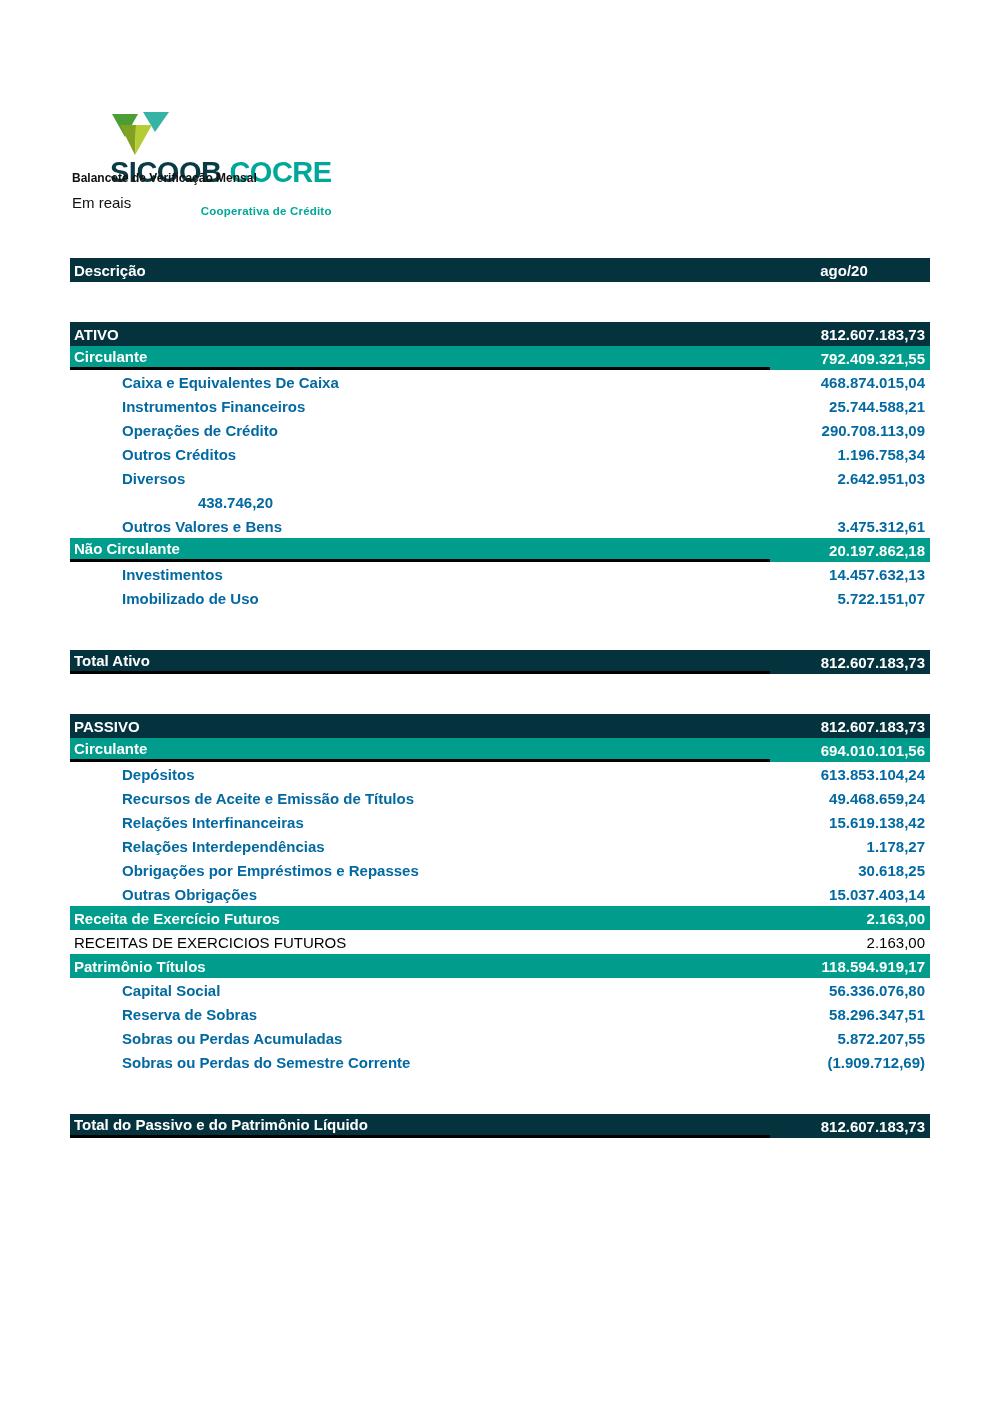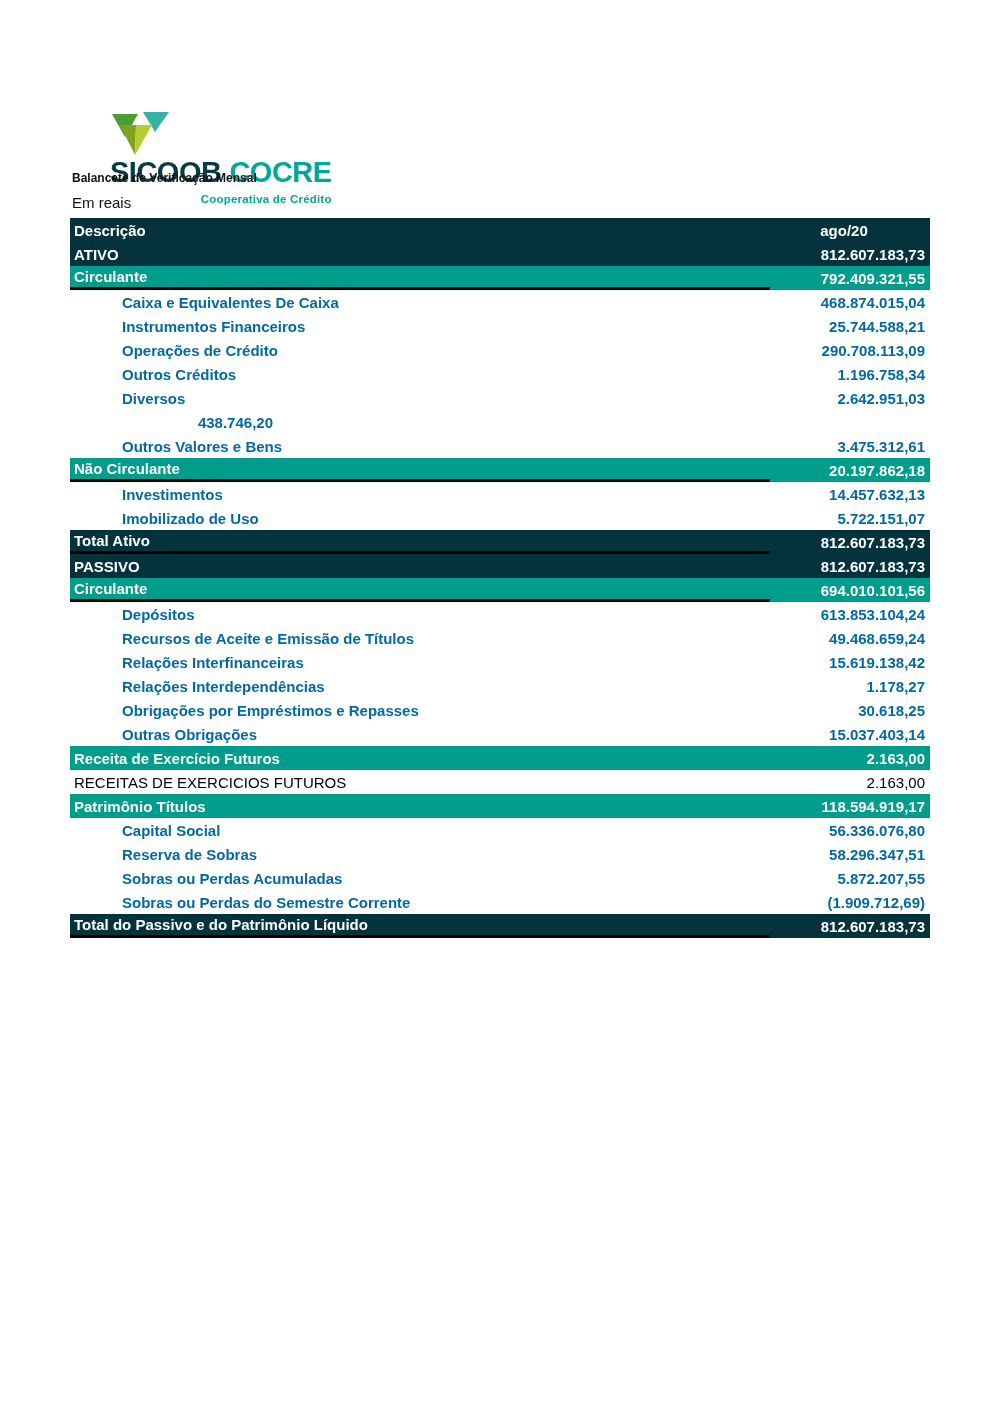"Cooperativa de Crédito" .logo-tagline { margin-top: 6px -> 18px }
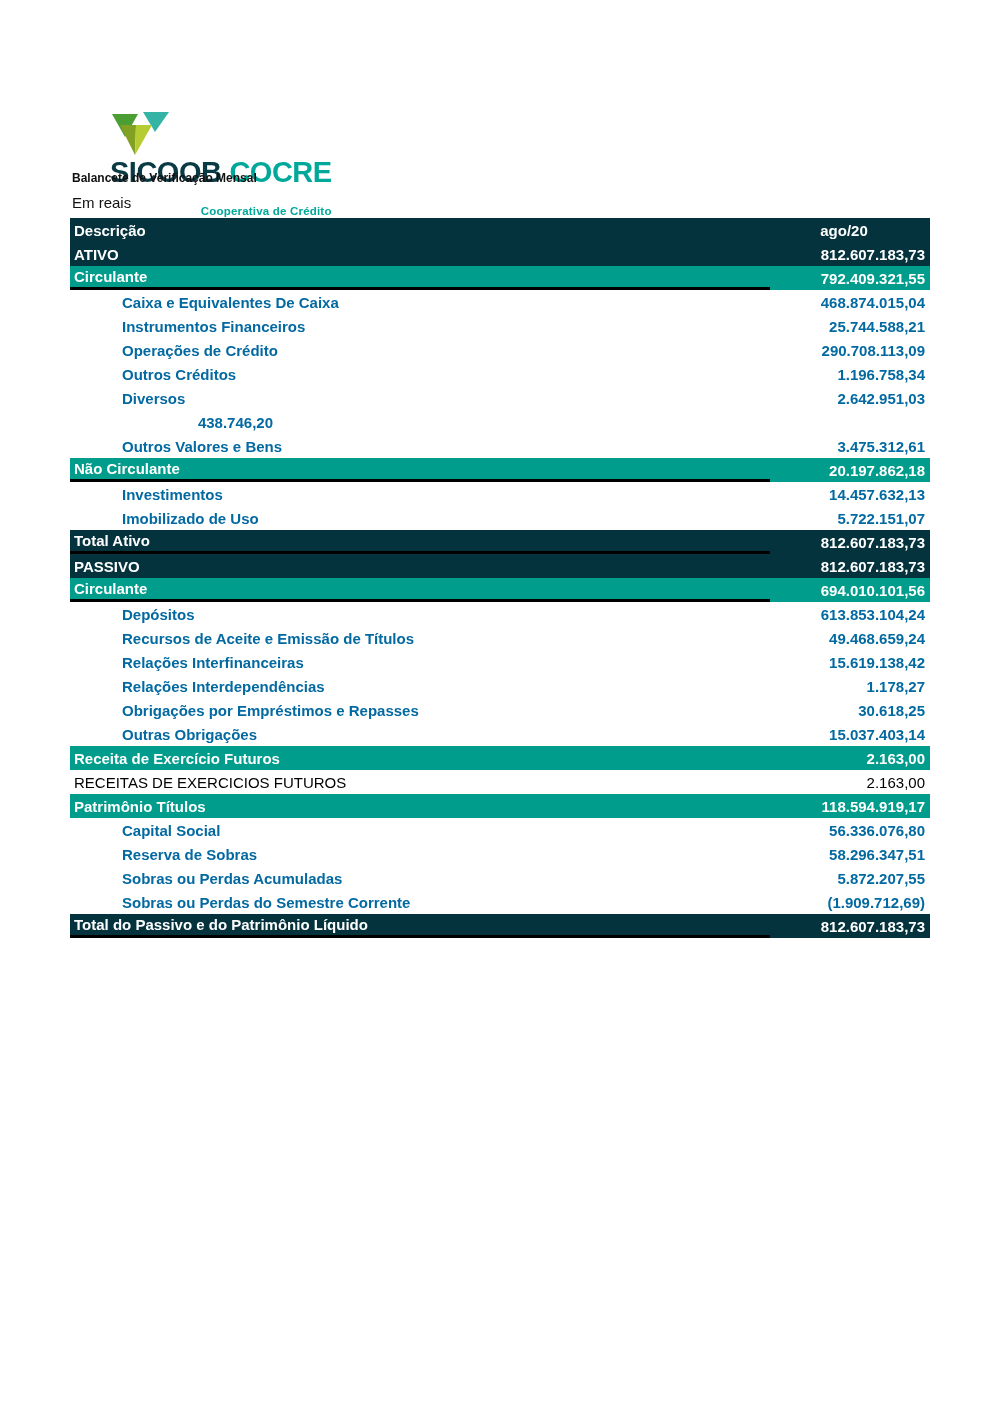"Descrição" .row.dark { margin-top: none -> 40px }
